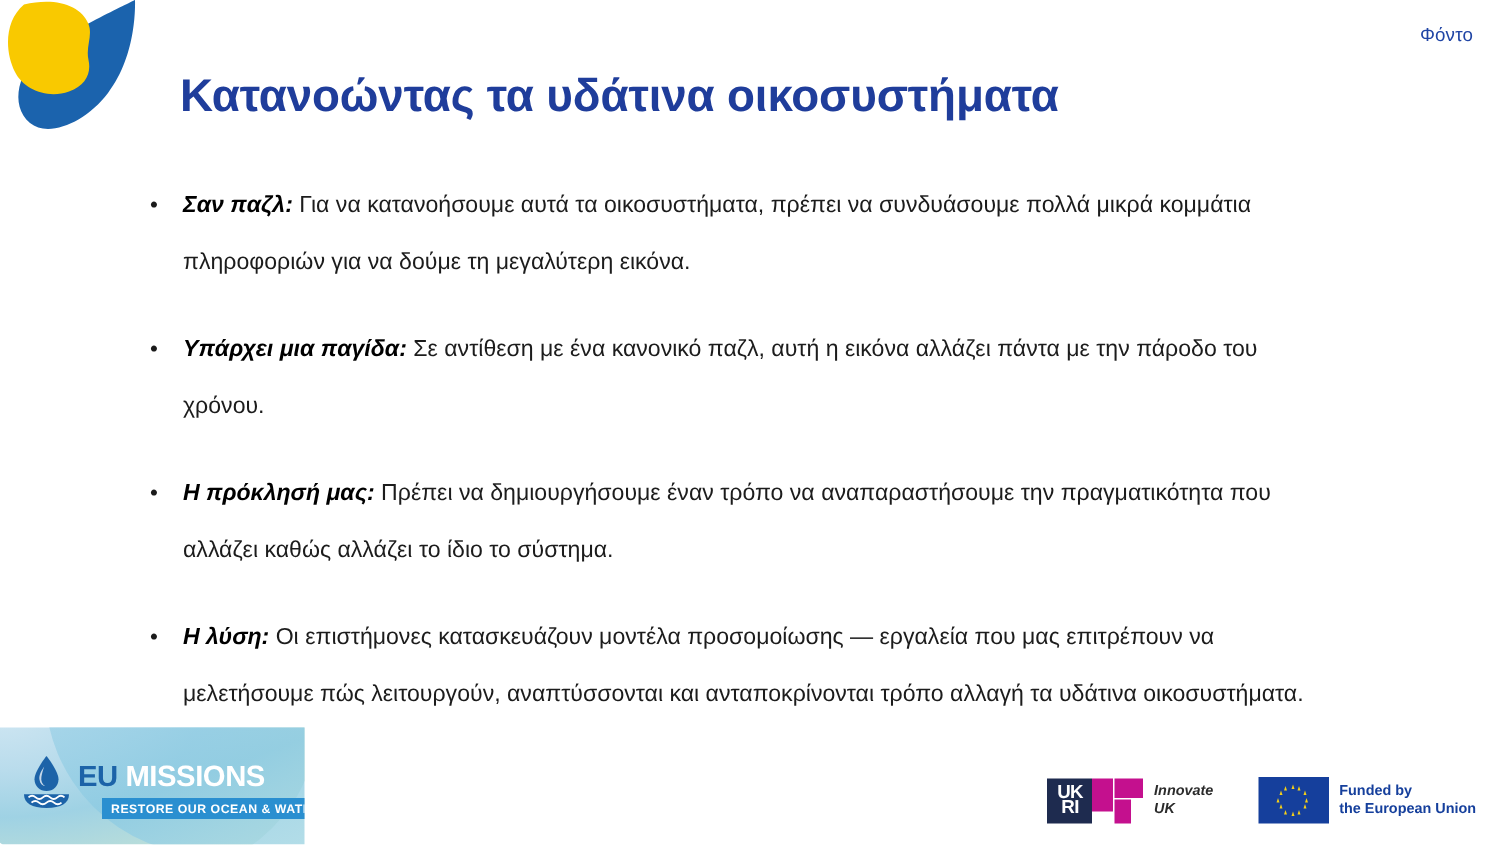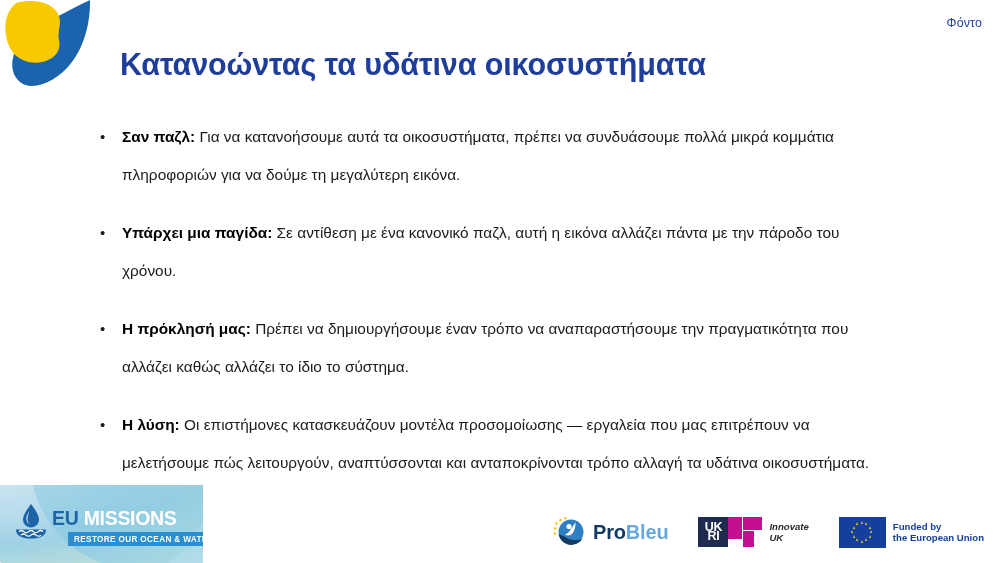"Σαν παζλ:" .bullet-lead { font-style: none -> italic }
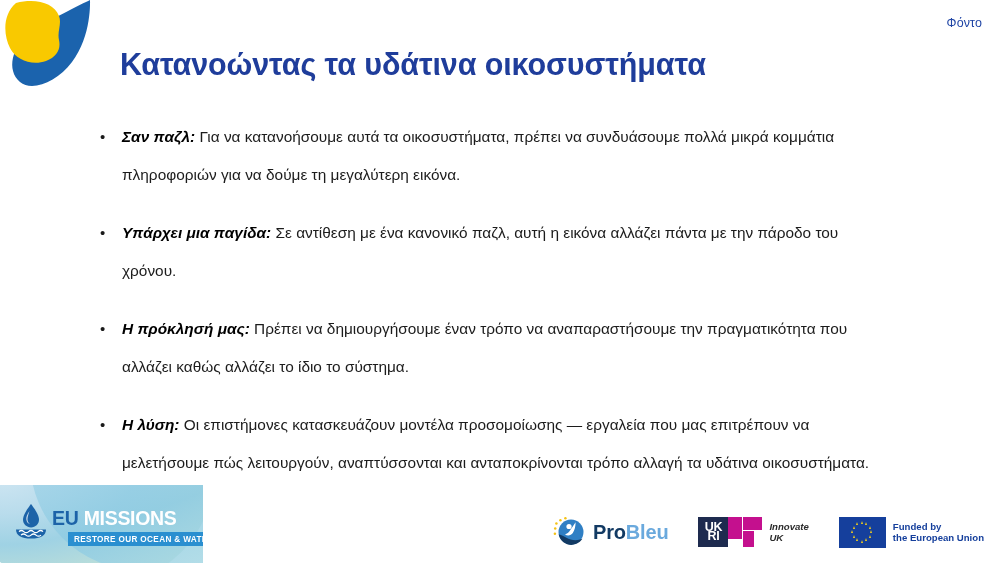"ProBleu" div.funder-logo { html: <div> <svg> <circle></circle> <path></path> <path></path> <circle></circle> <g> <circle></circle> <circle></circle> <circle></circle> <circle></circle> <circle></circle> </g> </svg> <div> <span>Pro</span><span>Bleu</span> </div> </div> -> none }
